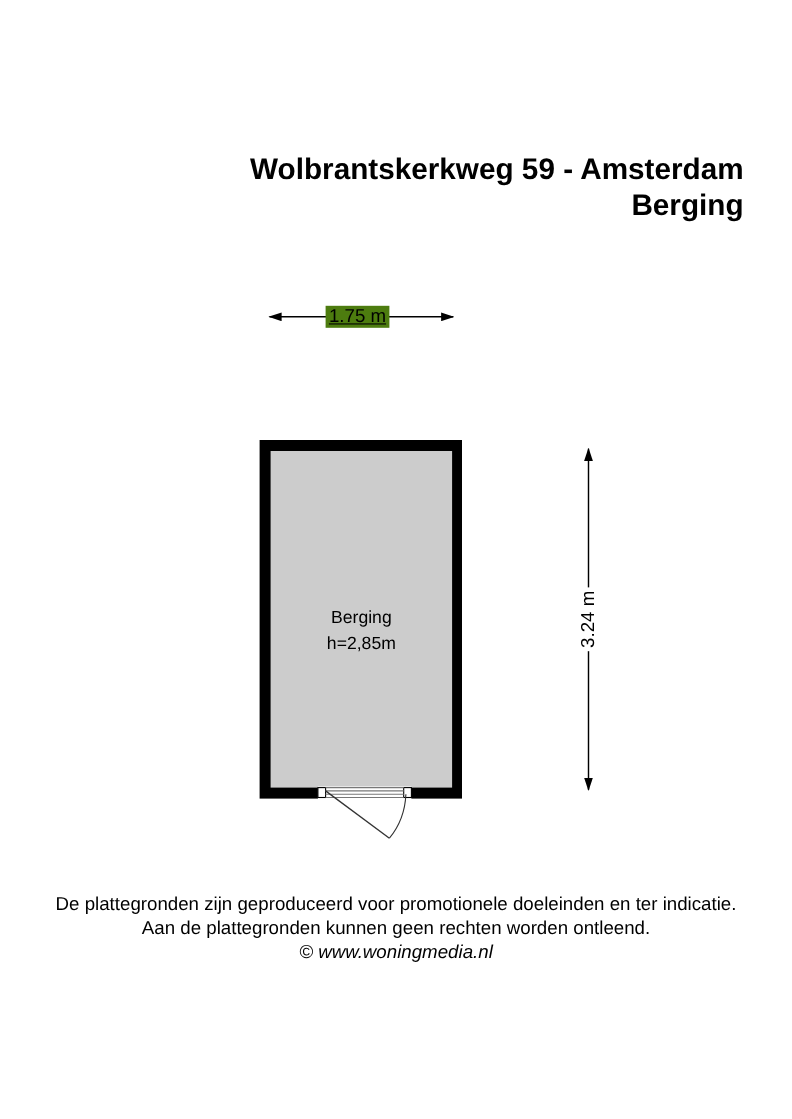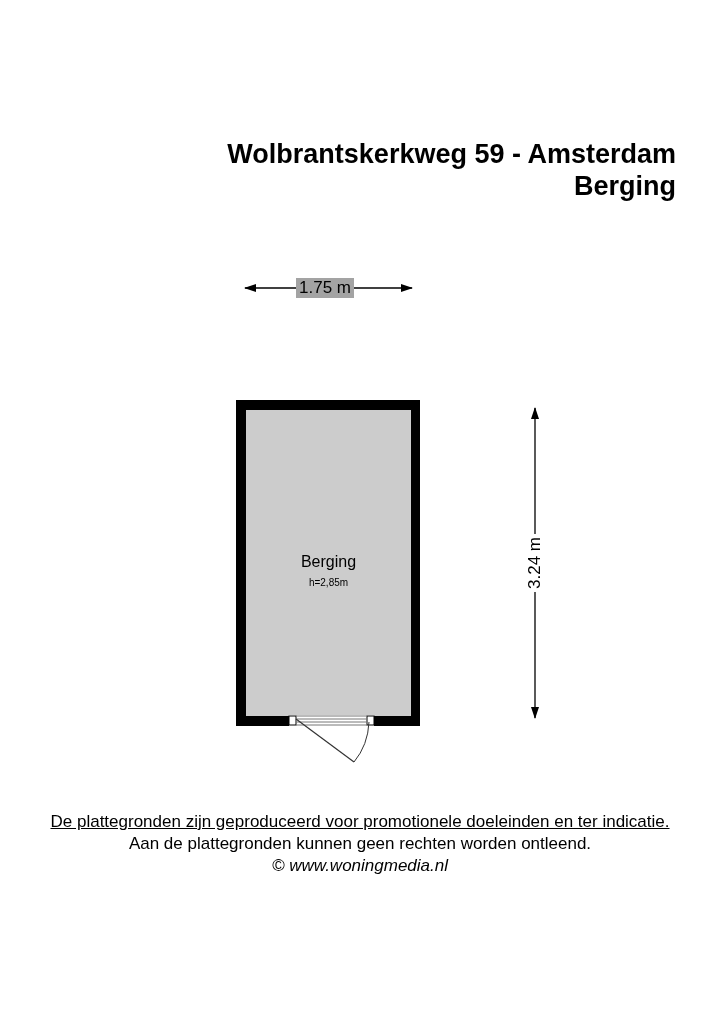"1.75 m" .dim-h { background: #a3a3a3 -> #4d7c0f; text-decoration: none -> underline }
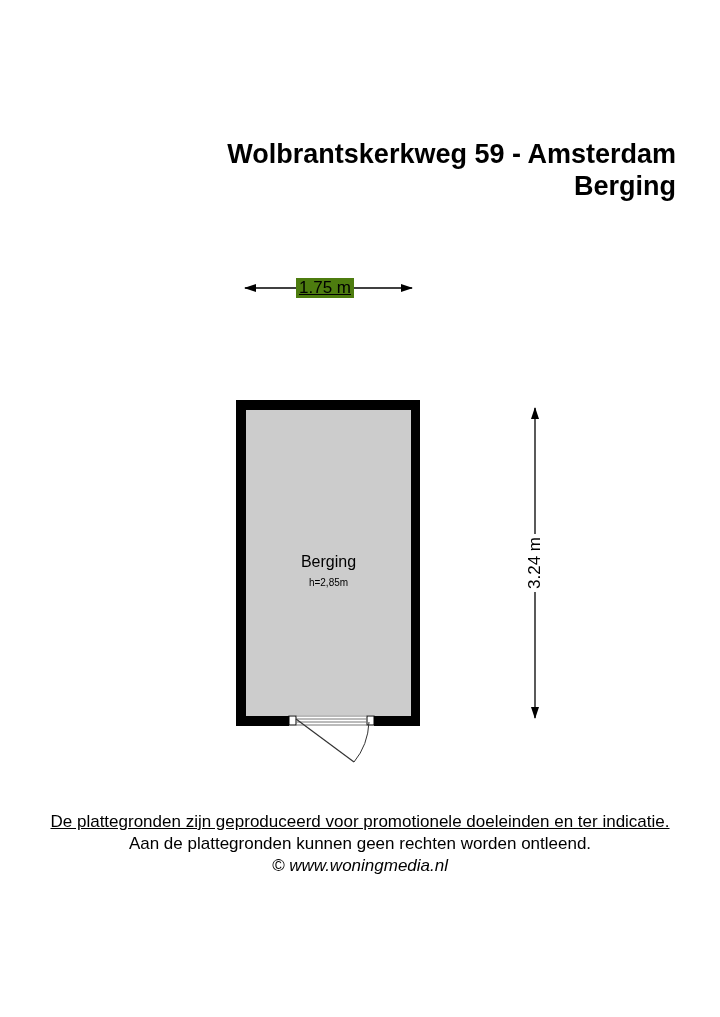"h=2,85m" #room-height { font-size: 10px -> 16px }
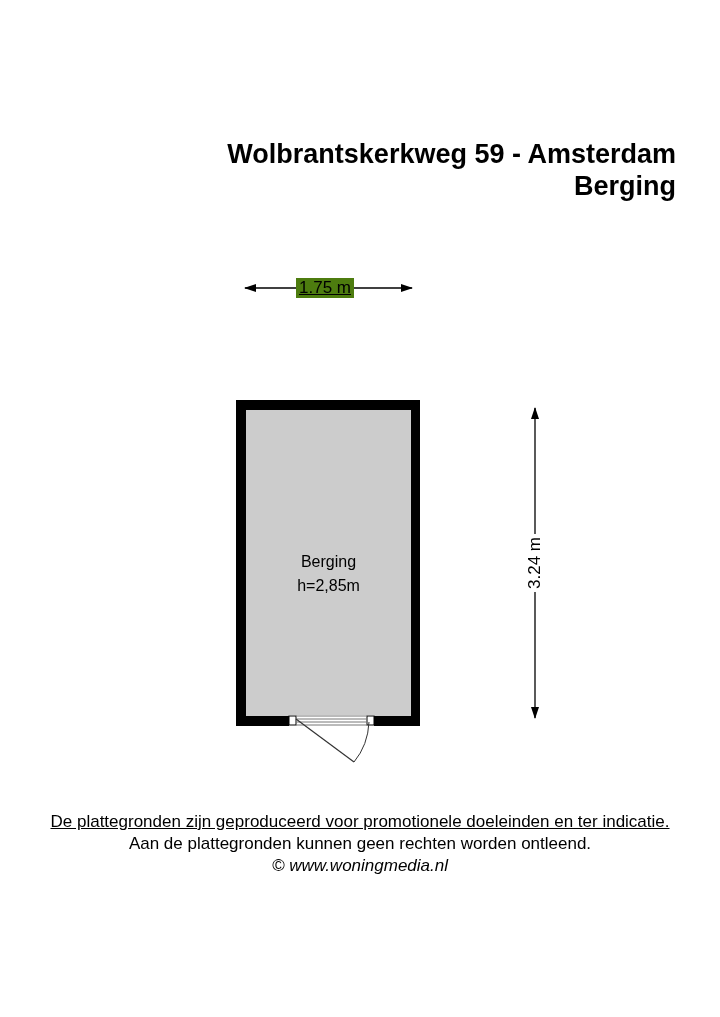"De plattegronden zijn geproduceerd voor" #disc1 { text-decoration: underline -> none }
